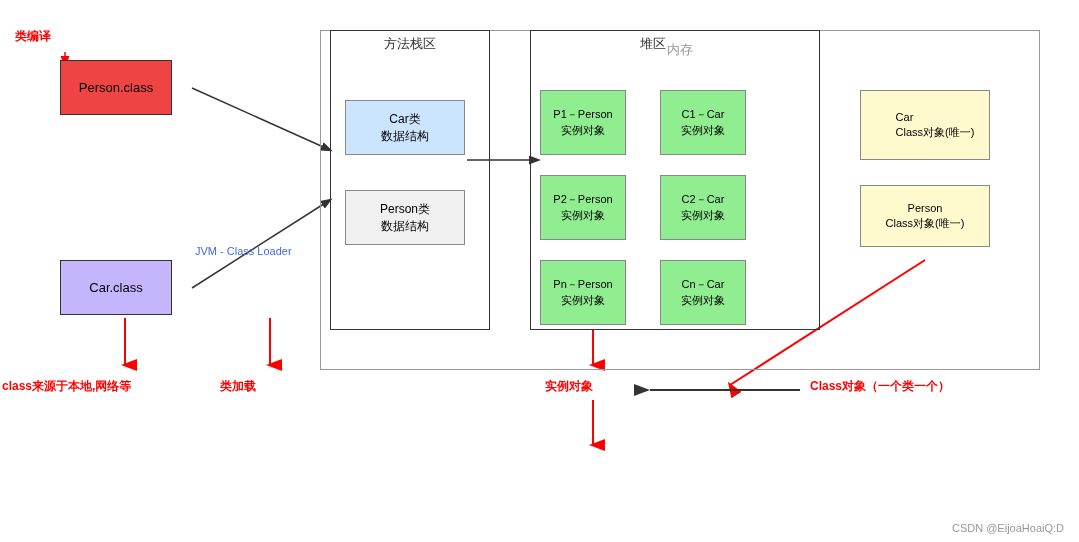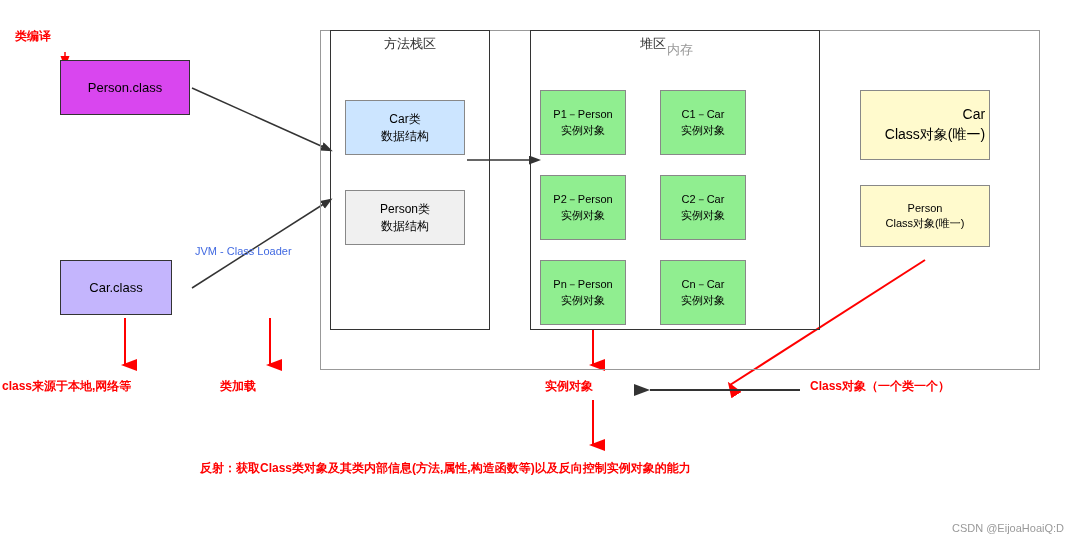"Person.class" .person-class-box { background: #d946ef -> #ef4444; width: 130px -> 112px }
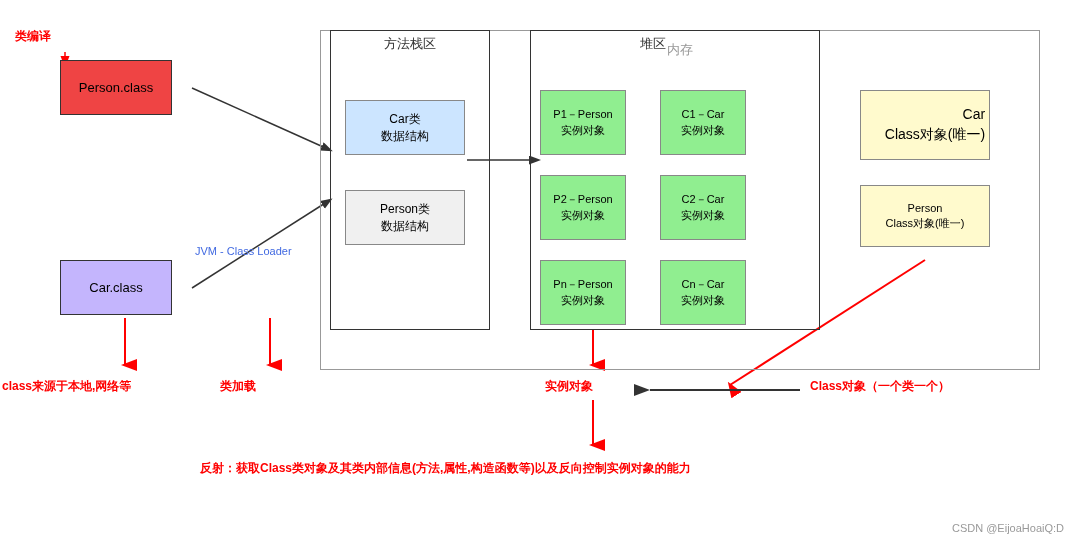"Car" .car-class-obj-box { font-size: 14px -> 11px; text-align: right -> left }
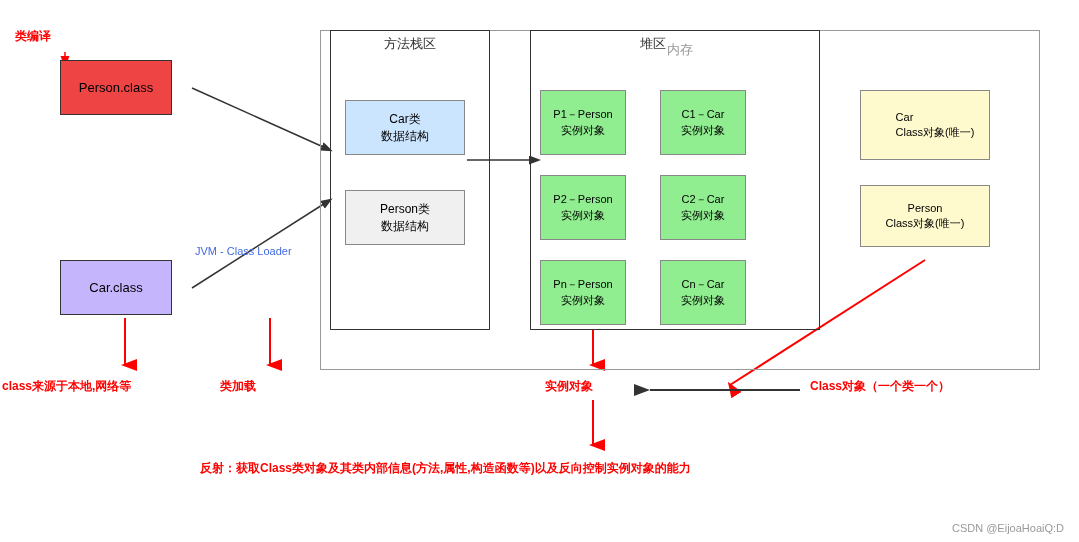"反射：获取Class类对象及其类内部信息(方法,属性,构造函数等)以及反向控制实" div.label-reflection { html: <div>反射：获取Class类对象及其类内部信息(方法,属性,构造函数等)以及反向控制实例对象的能力</div> -> none }
